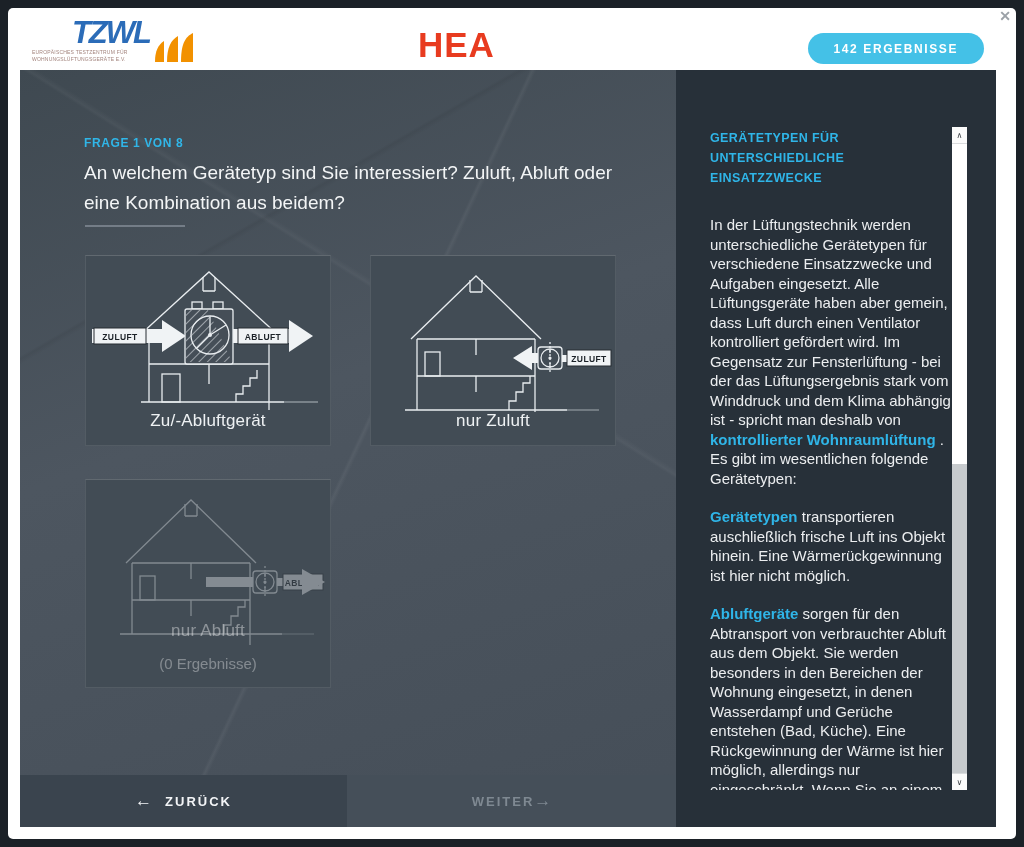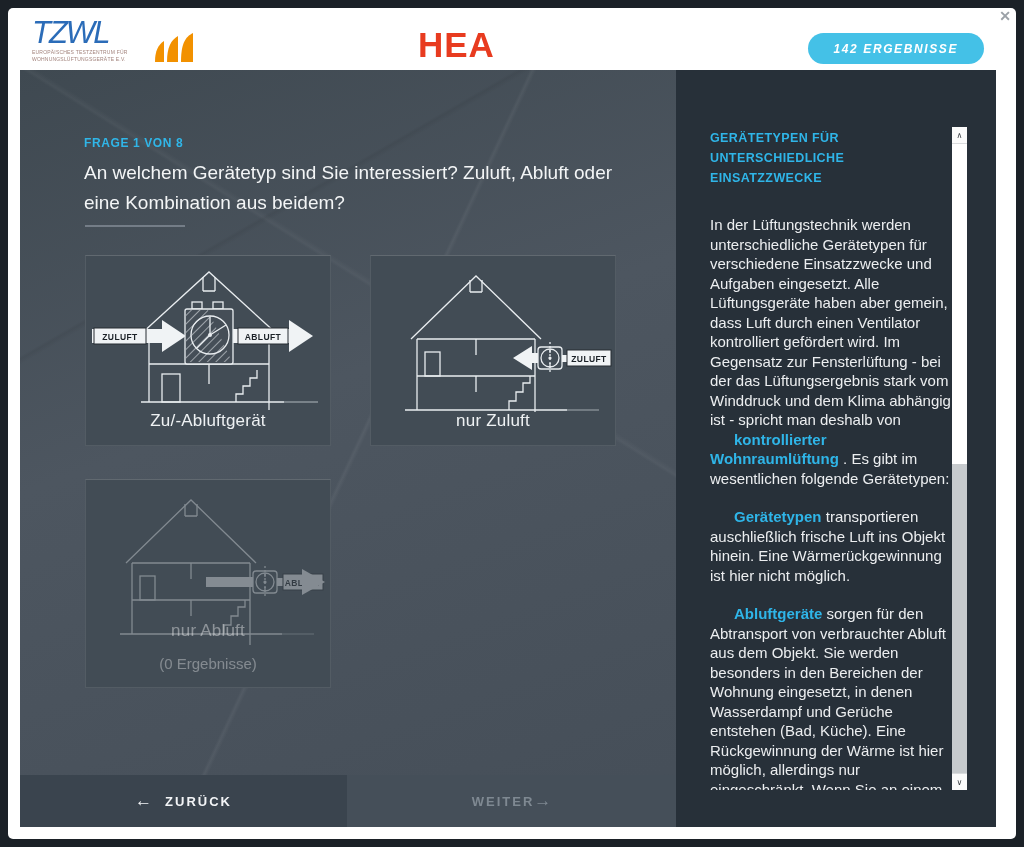"TZWL" .tzwl-word { font-weight: 400 -> 700; text-align: none -> right }
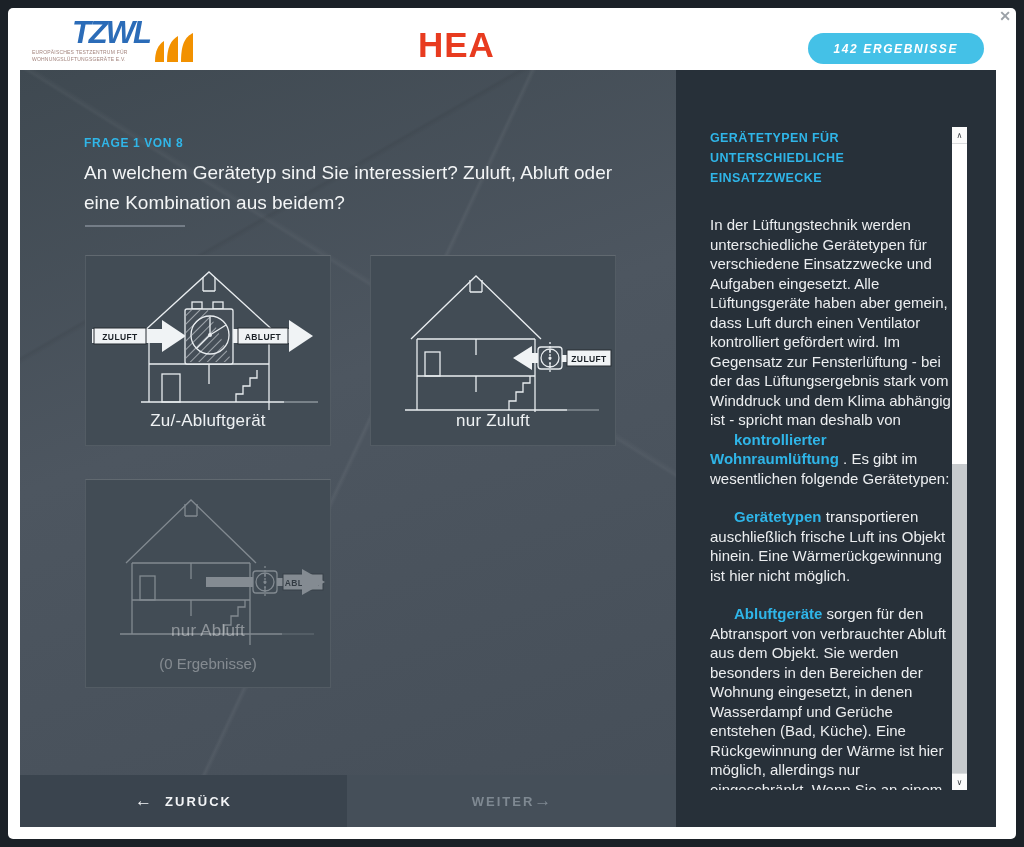"142 ERGEBNISSE" .pill { font-style: italic -> none }
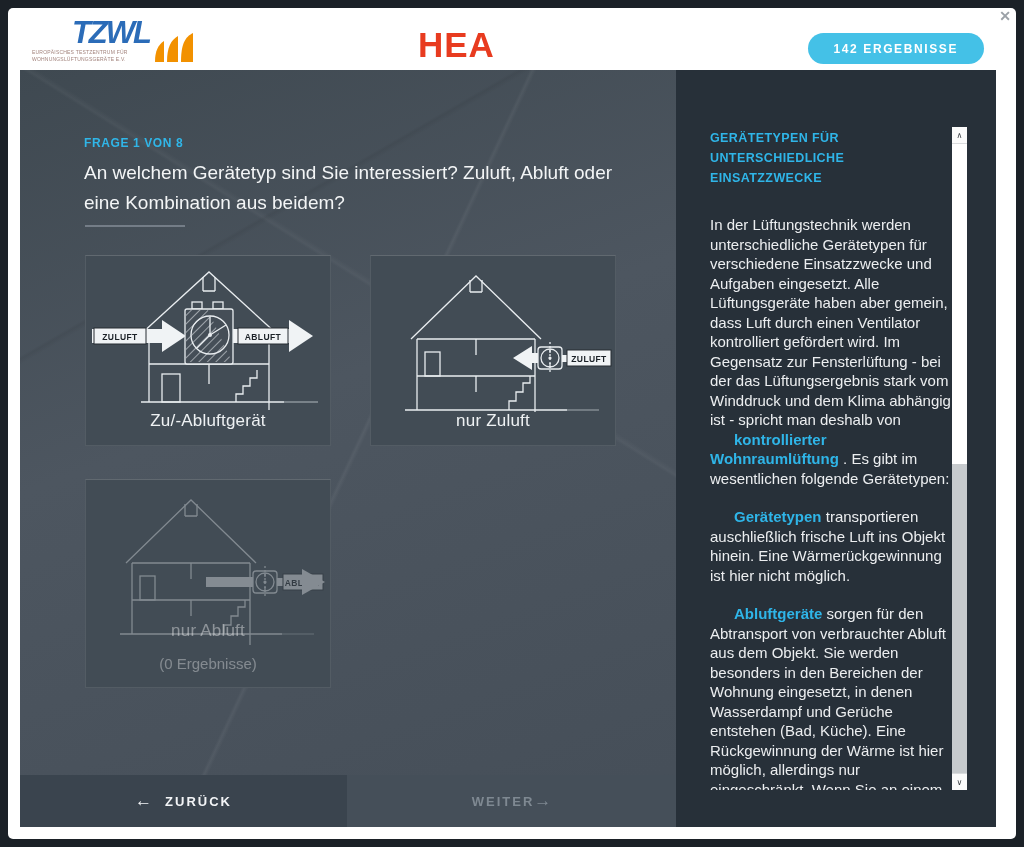"kontrollierter Wohnraumlüftung" .sb-link { margin-left: 24px -> none }
